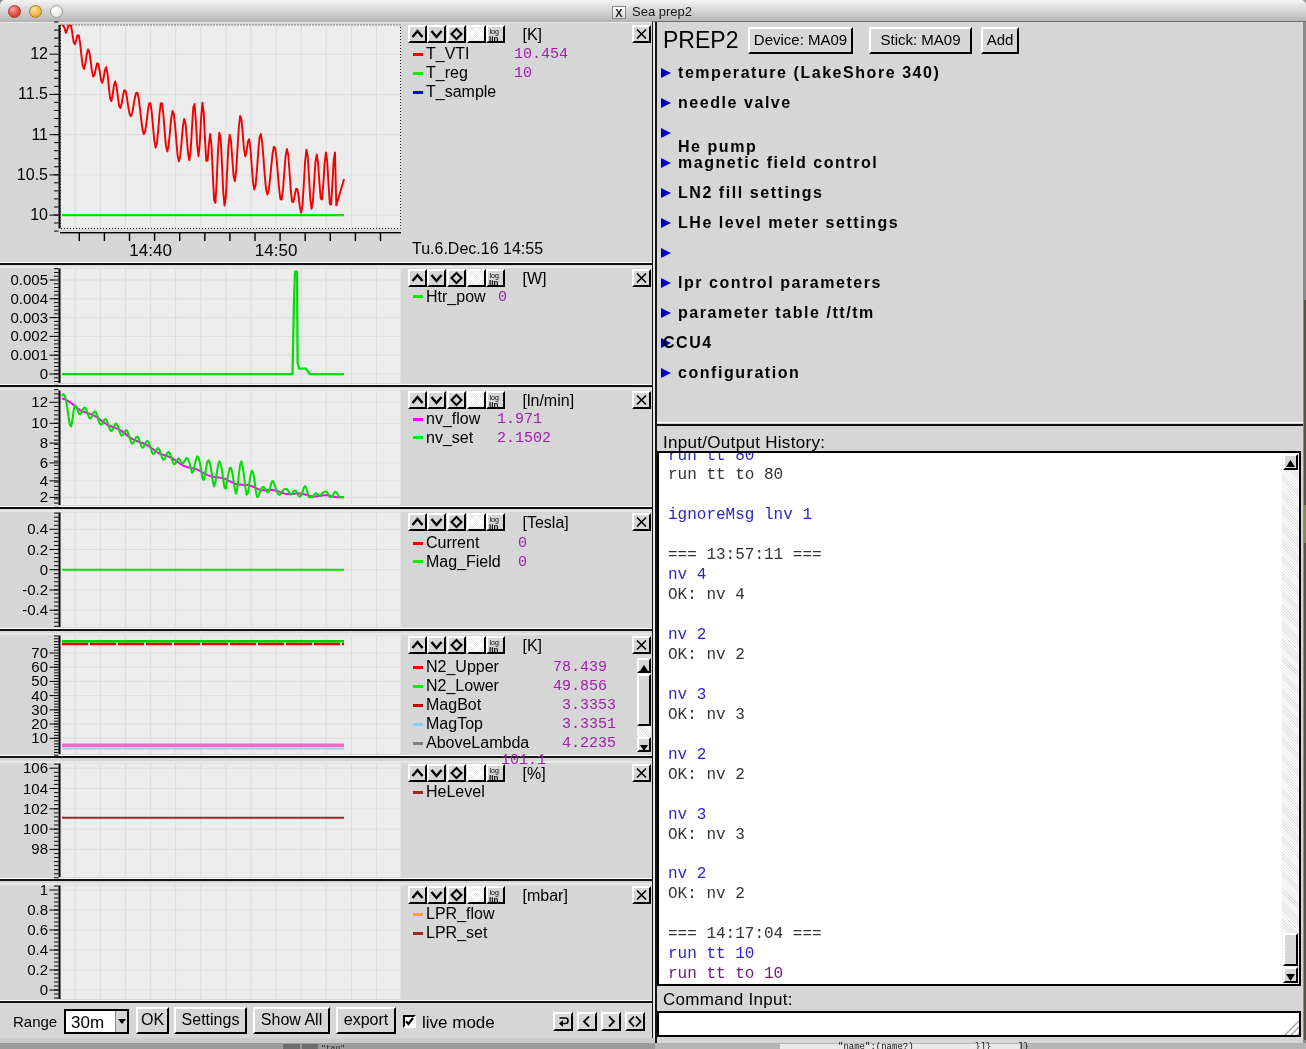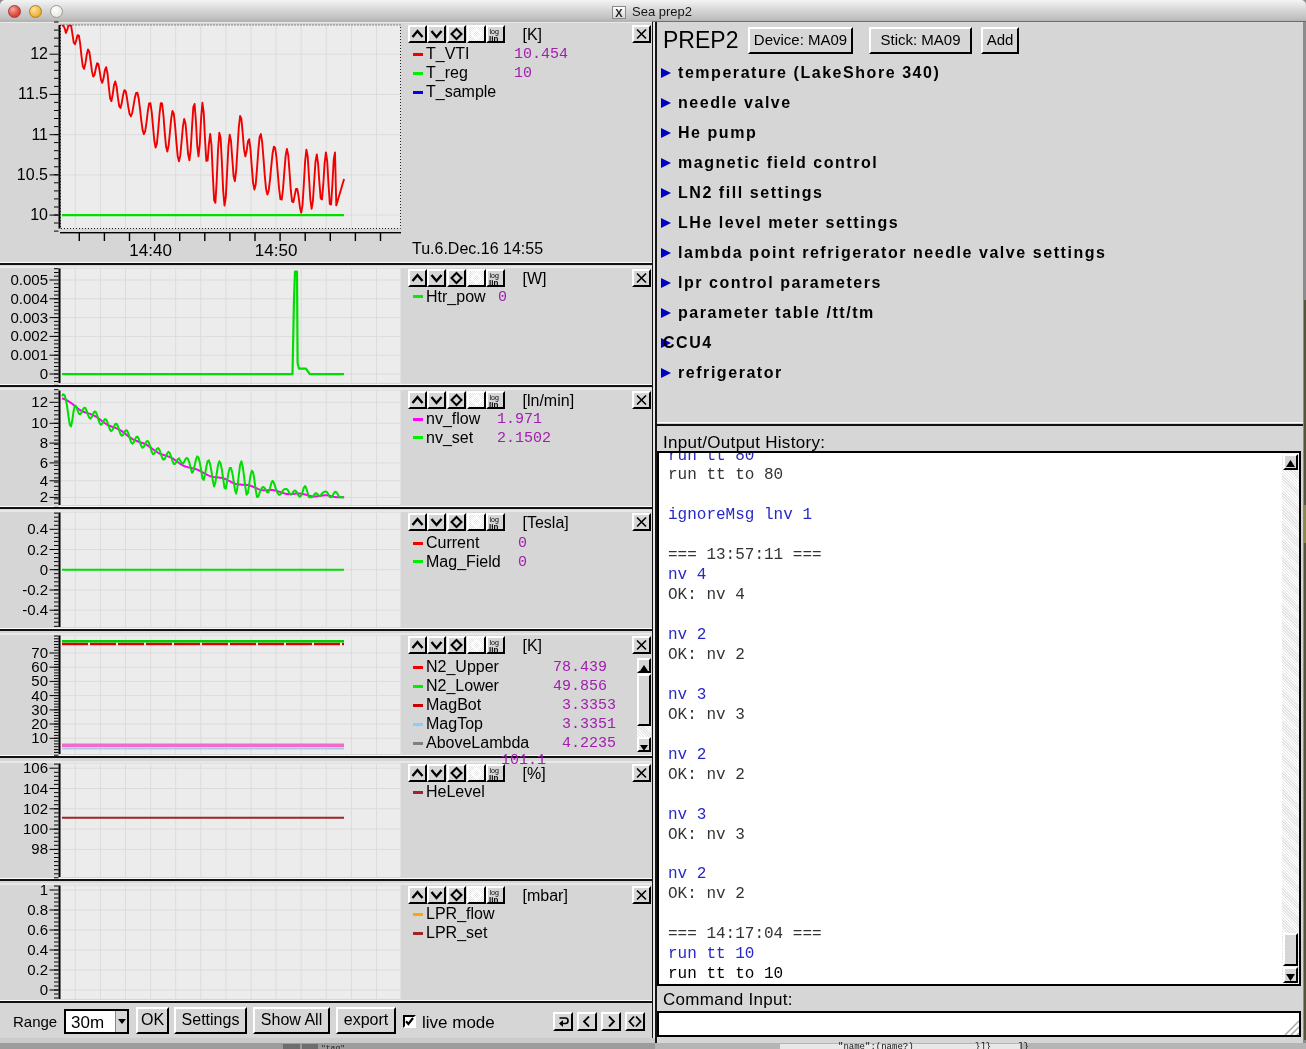"He pump" div.item { top: 102.0px -> 116px }
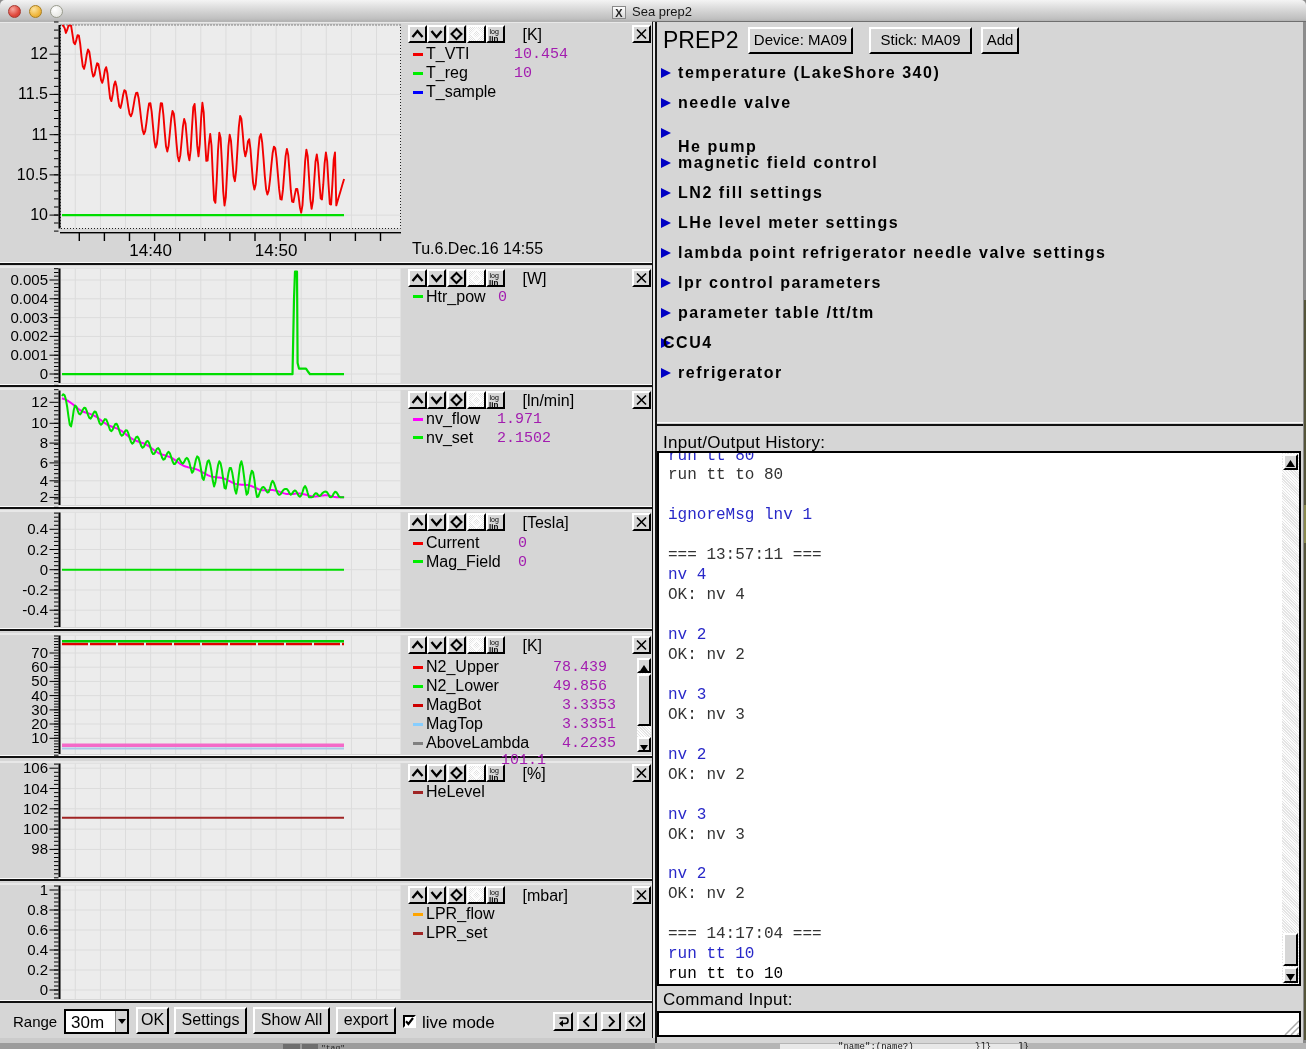"lambda point refrigerator needle valve" div.item { html: <div>lambda point refrigerator needle valve settings</div> -> none }
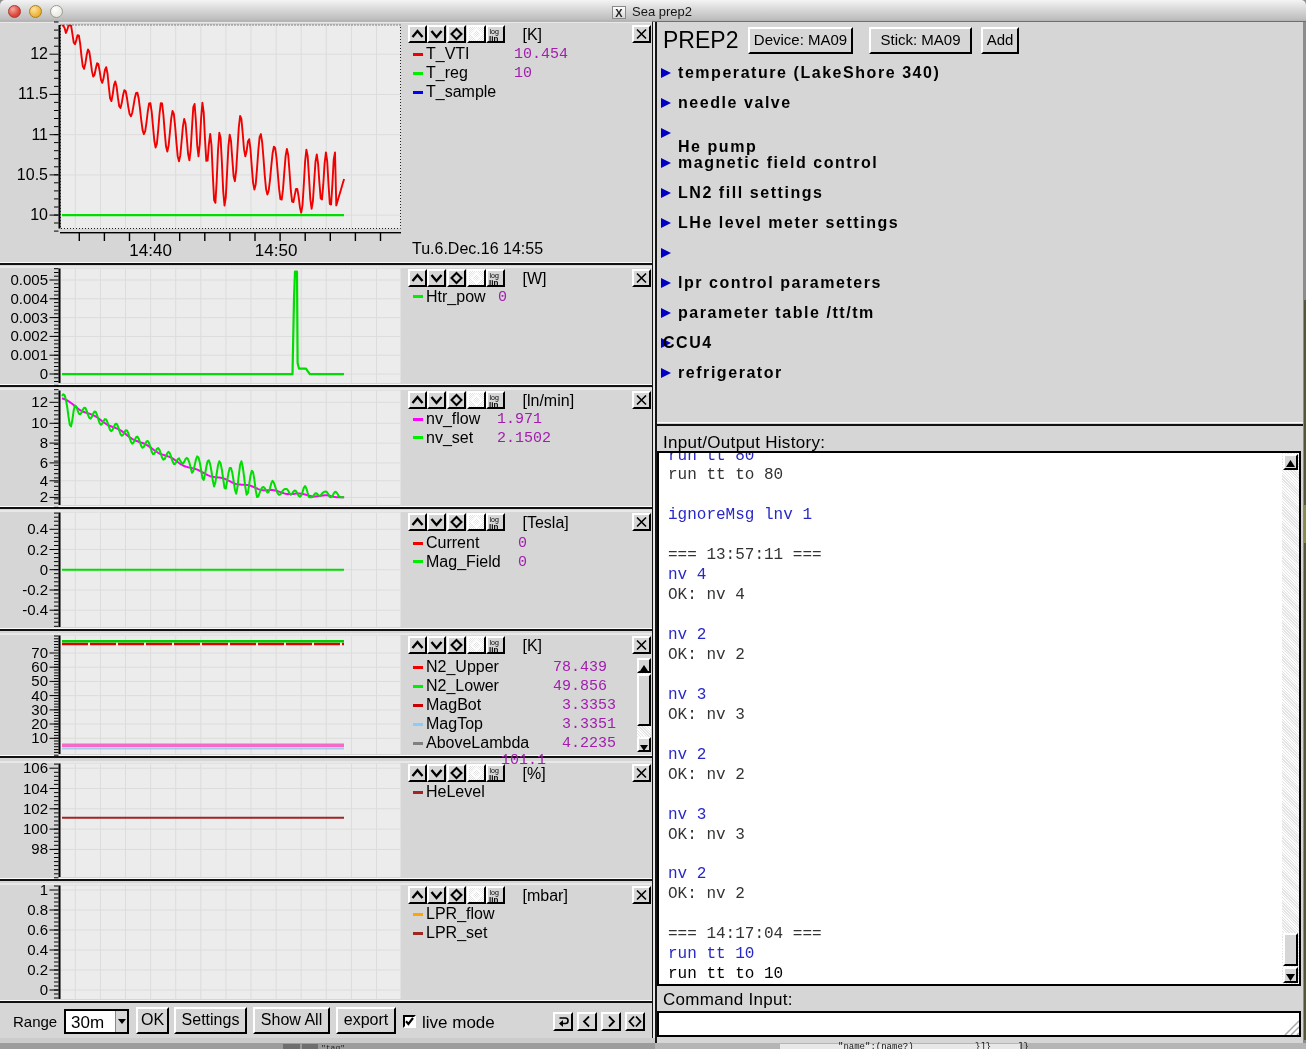"refrigerator" div.item { text: refrigerator -> configuration }
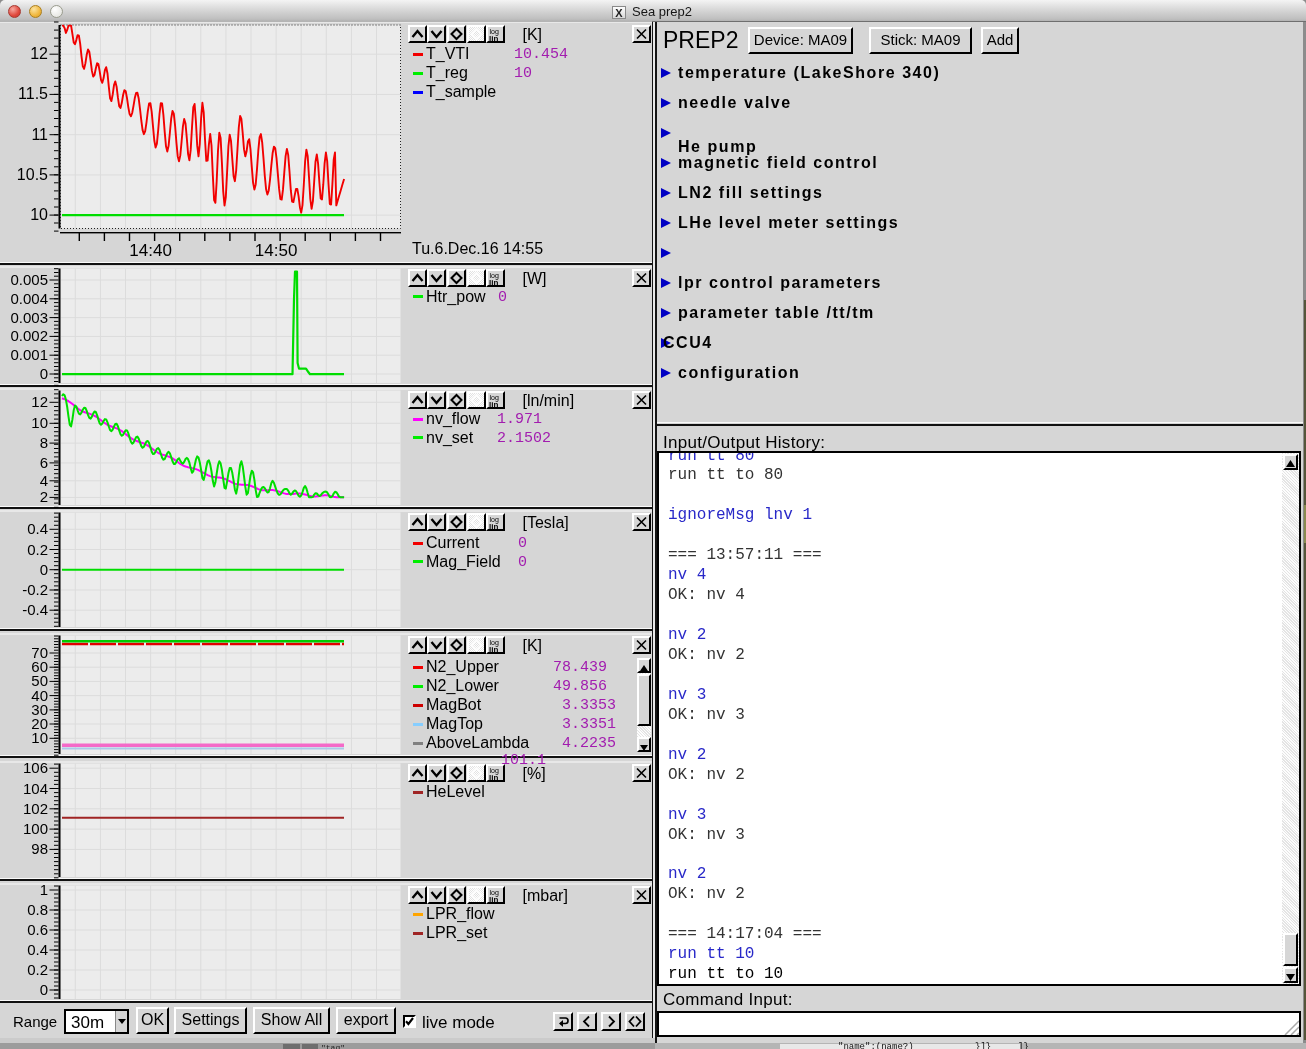"run tt to 10" div.abs { color: #000000 -> #701a75 }
